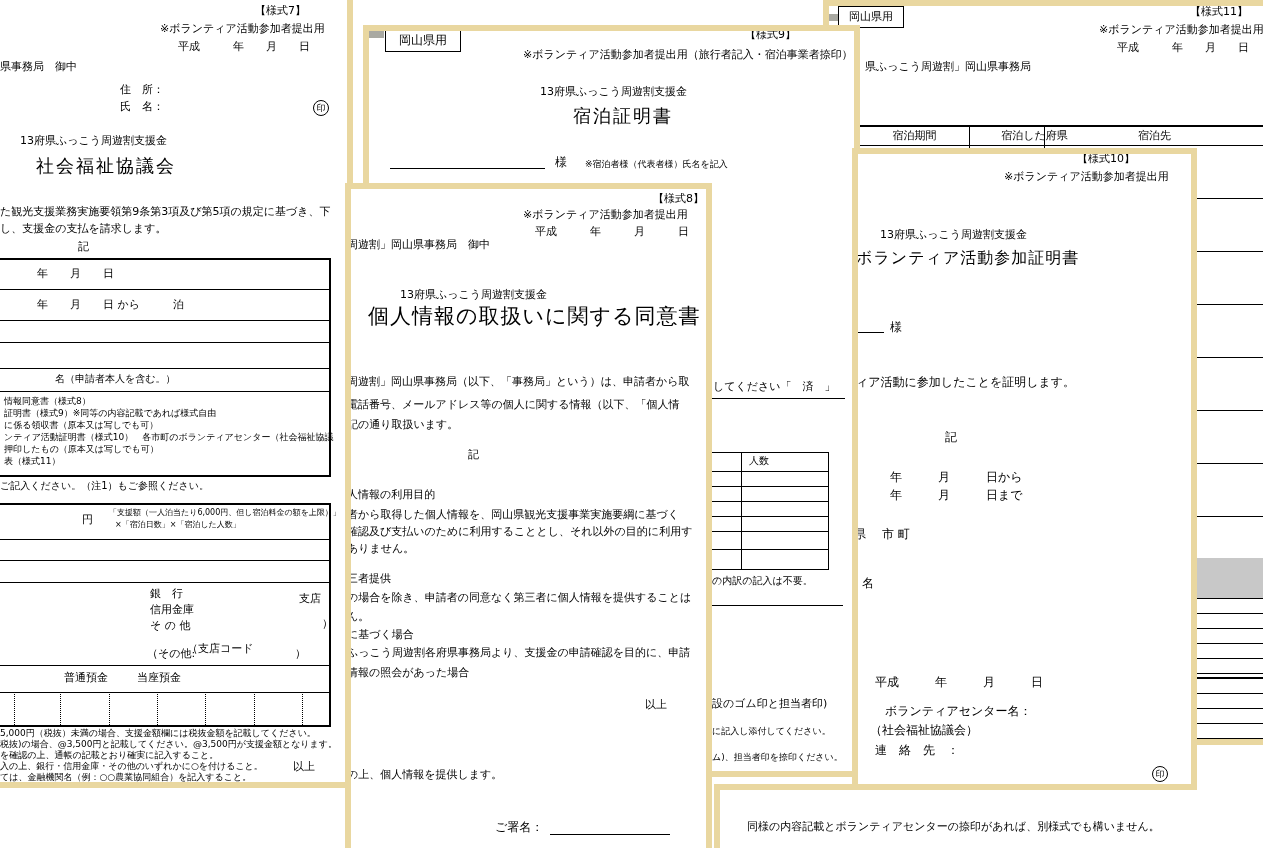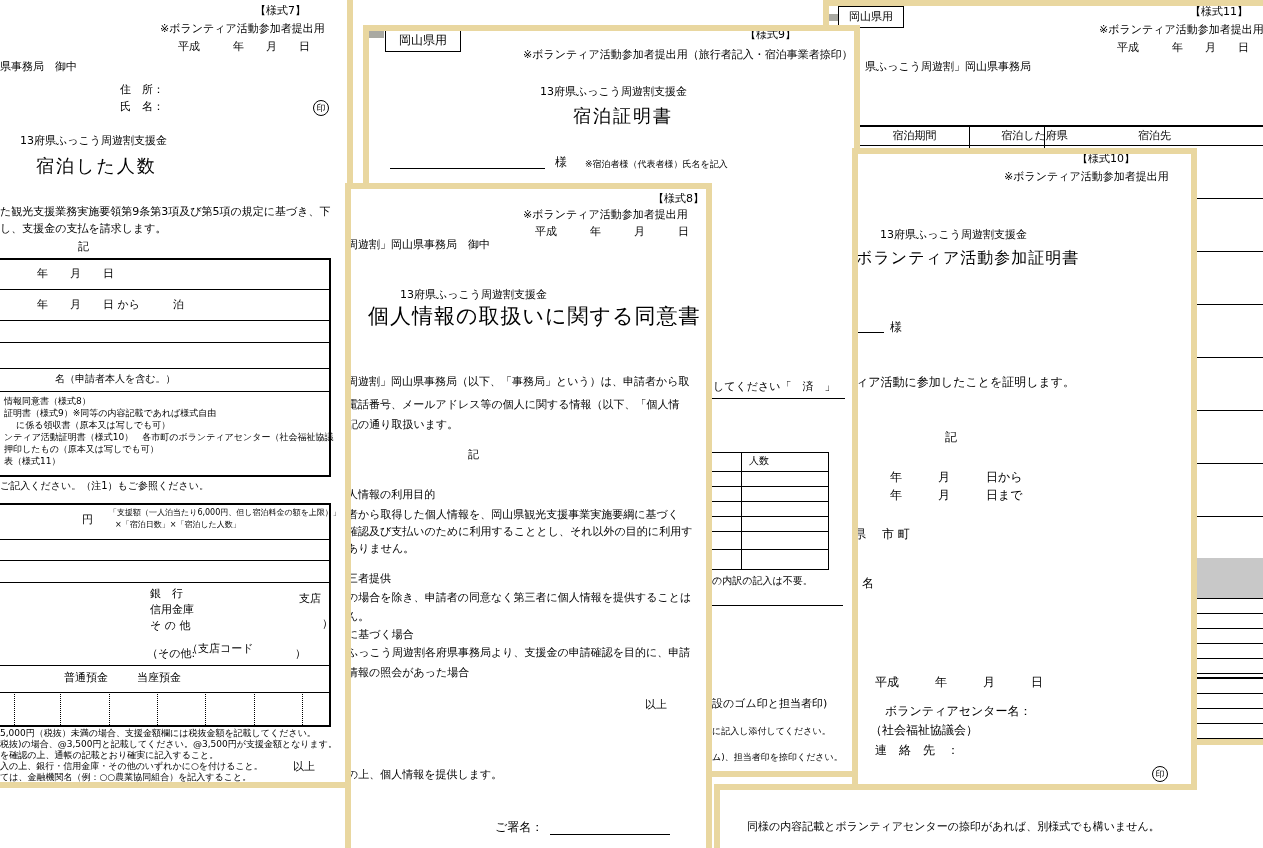"宿泊した人数" div.t { text: 宿泊した人数 -> 社会福祉協議会 }
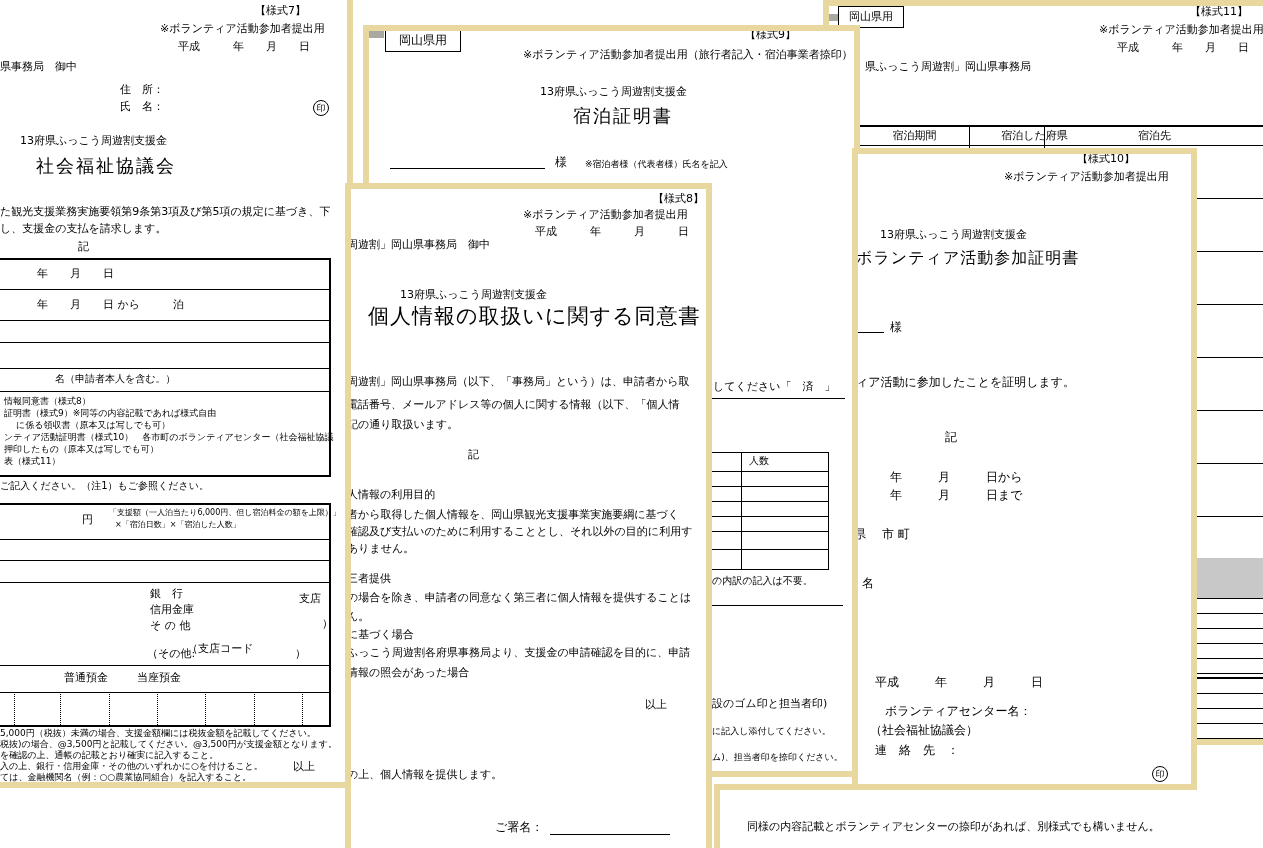"に係る領収書（原本又は写しでも可）" div.t { margin-left: 12px -> none }
